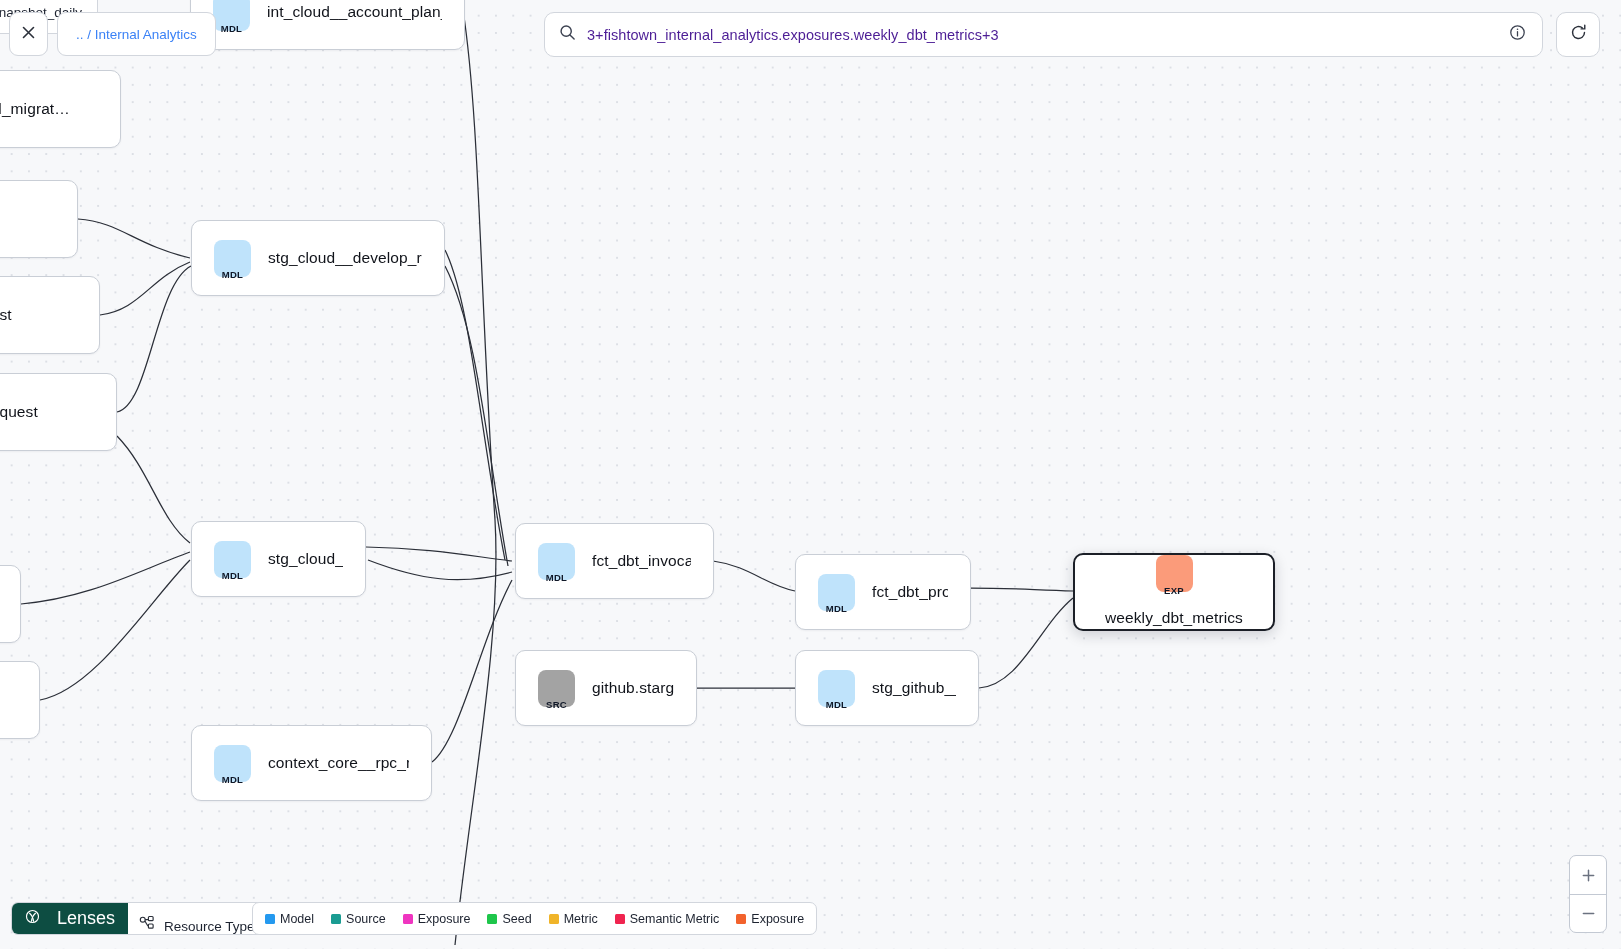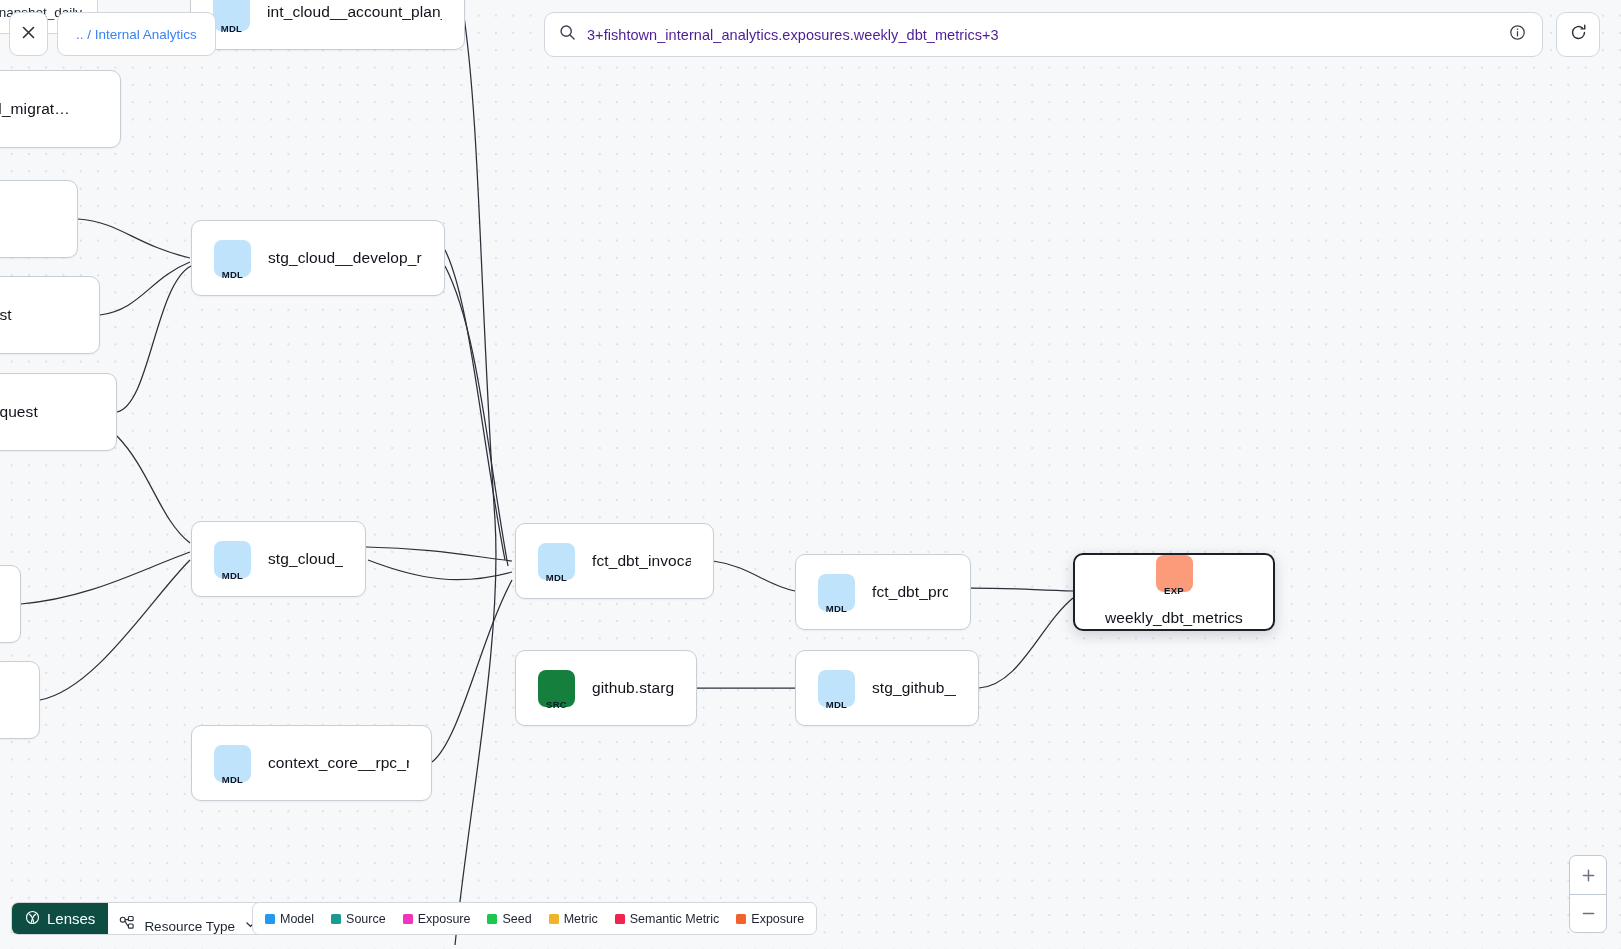"SRC" .badge.src { background: #15803d -> #a3a3a3 }
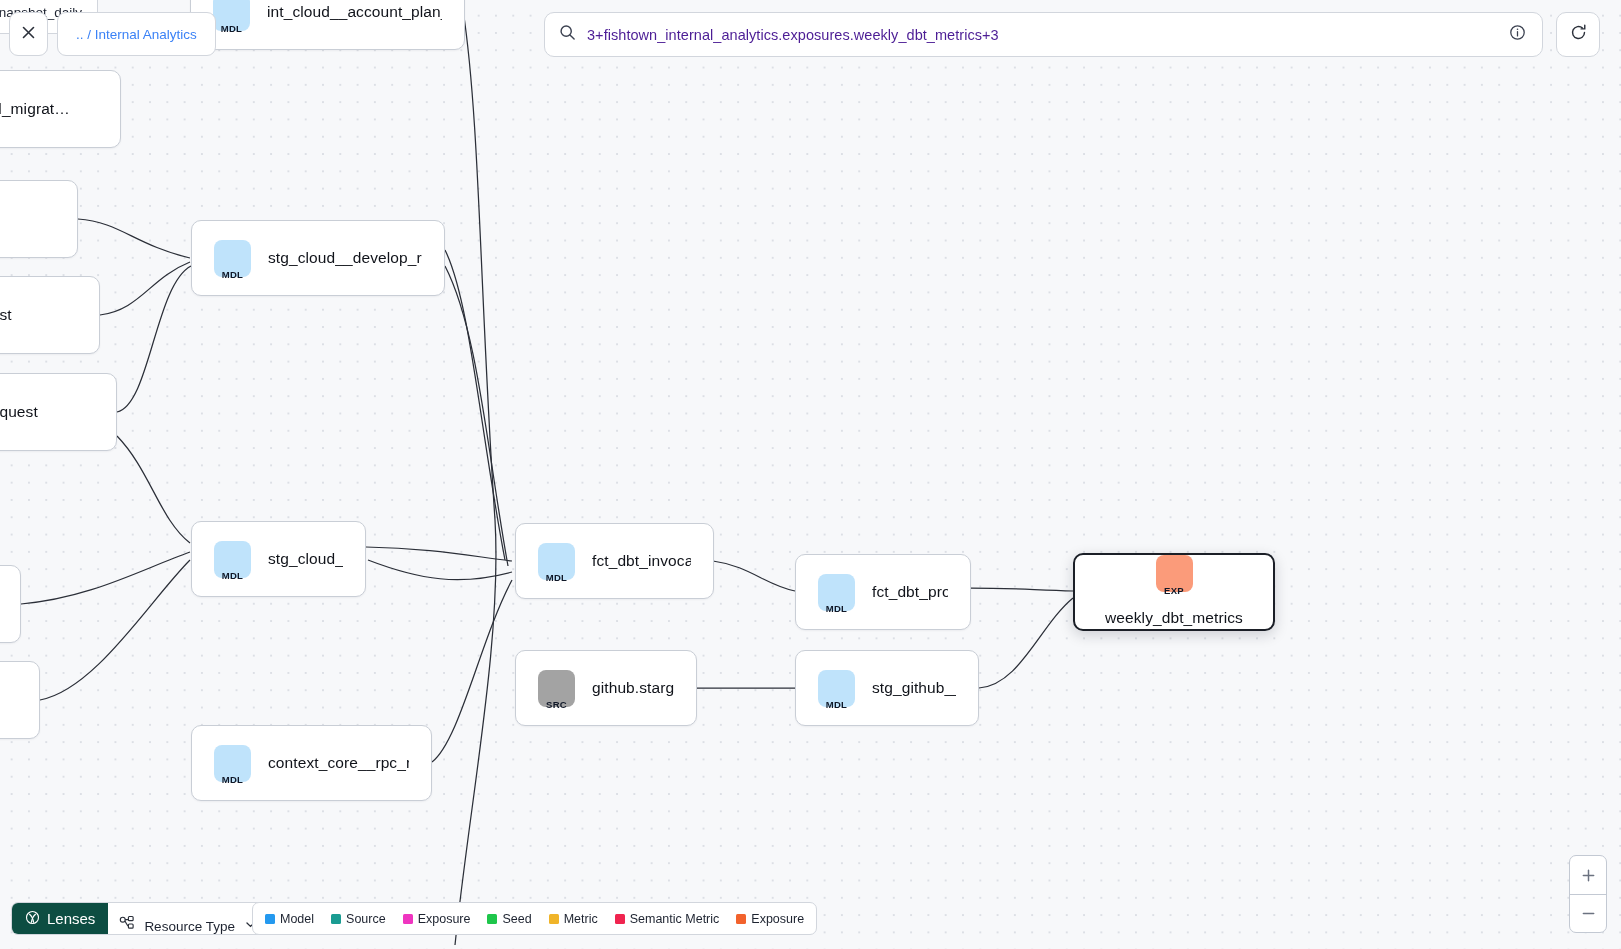"Lenses" .lenses-btn { font-size: 15px -> 18px; gap: 7px -> 17px }
